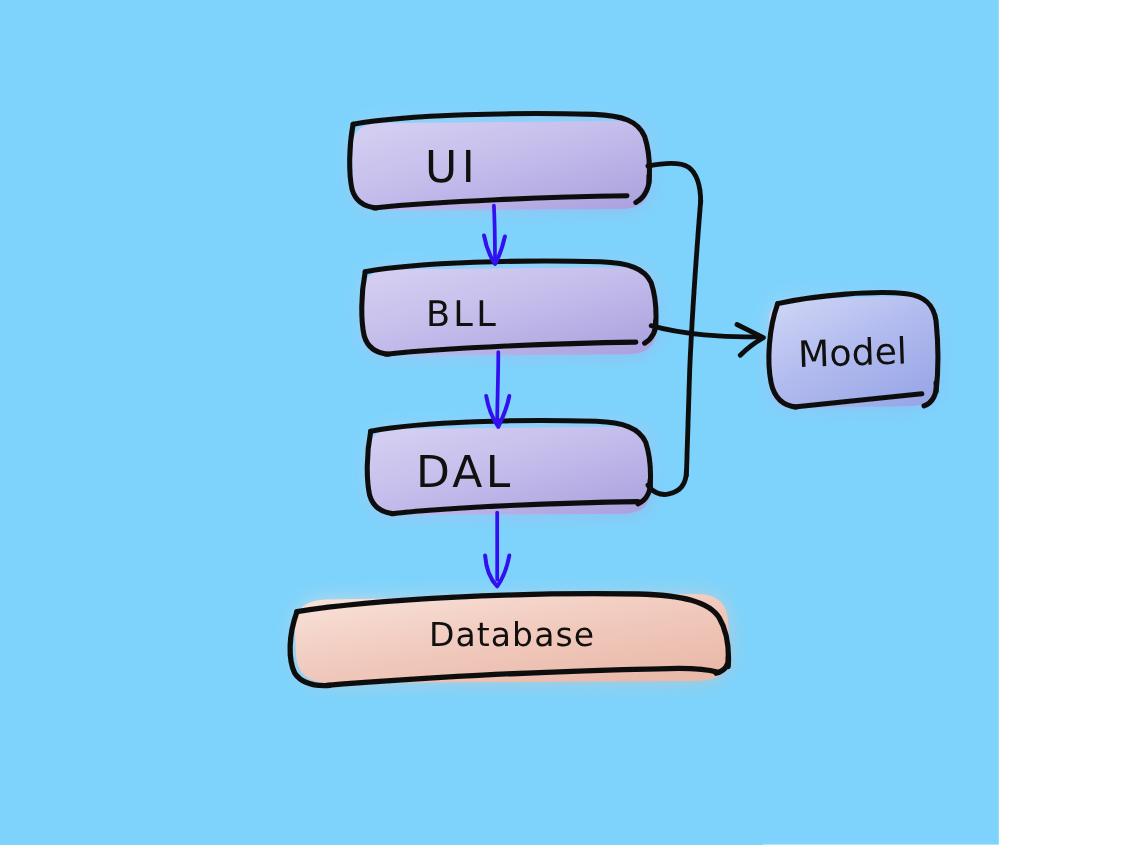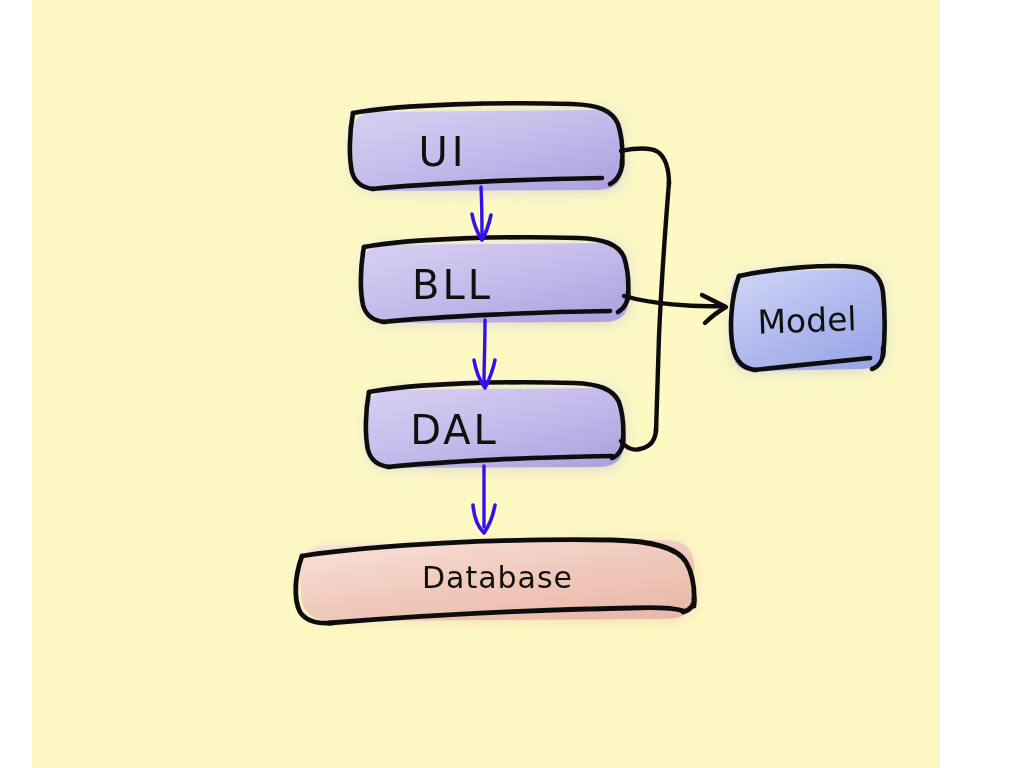"UI" #canvas { background: #fef9c3 -> #7dd3fc; margin-left: 32px -> none }
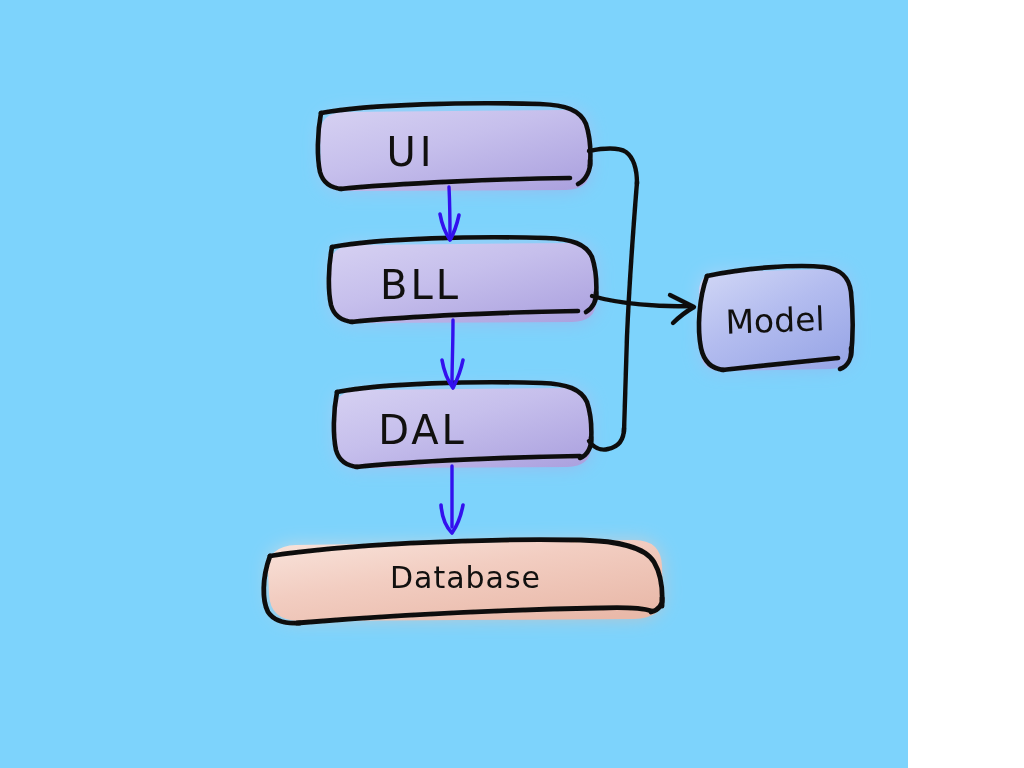"BLL" #label-bll { font-size: 40px -> 32px }
